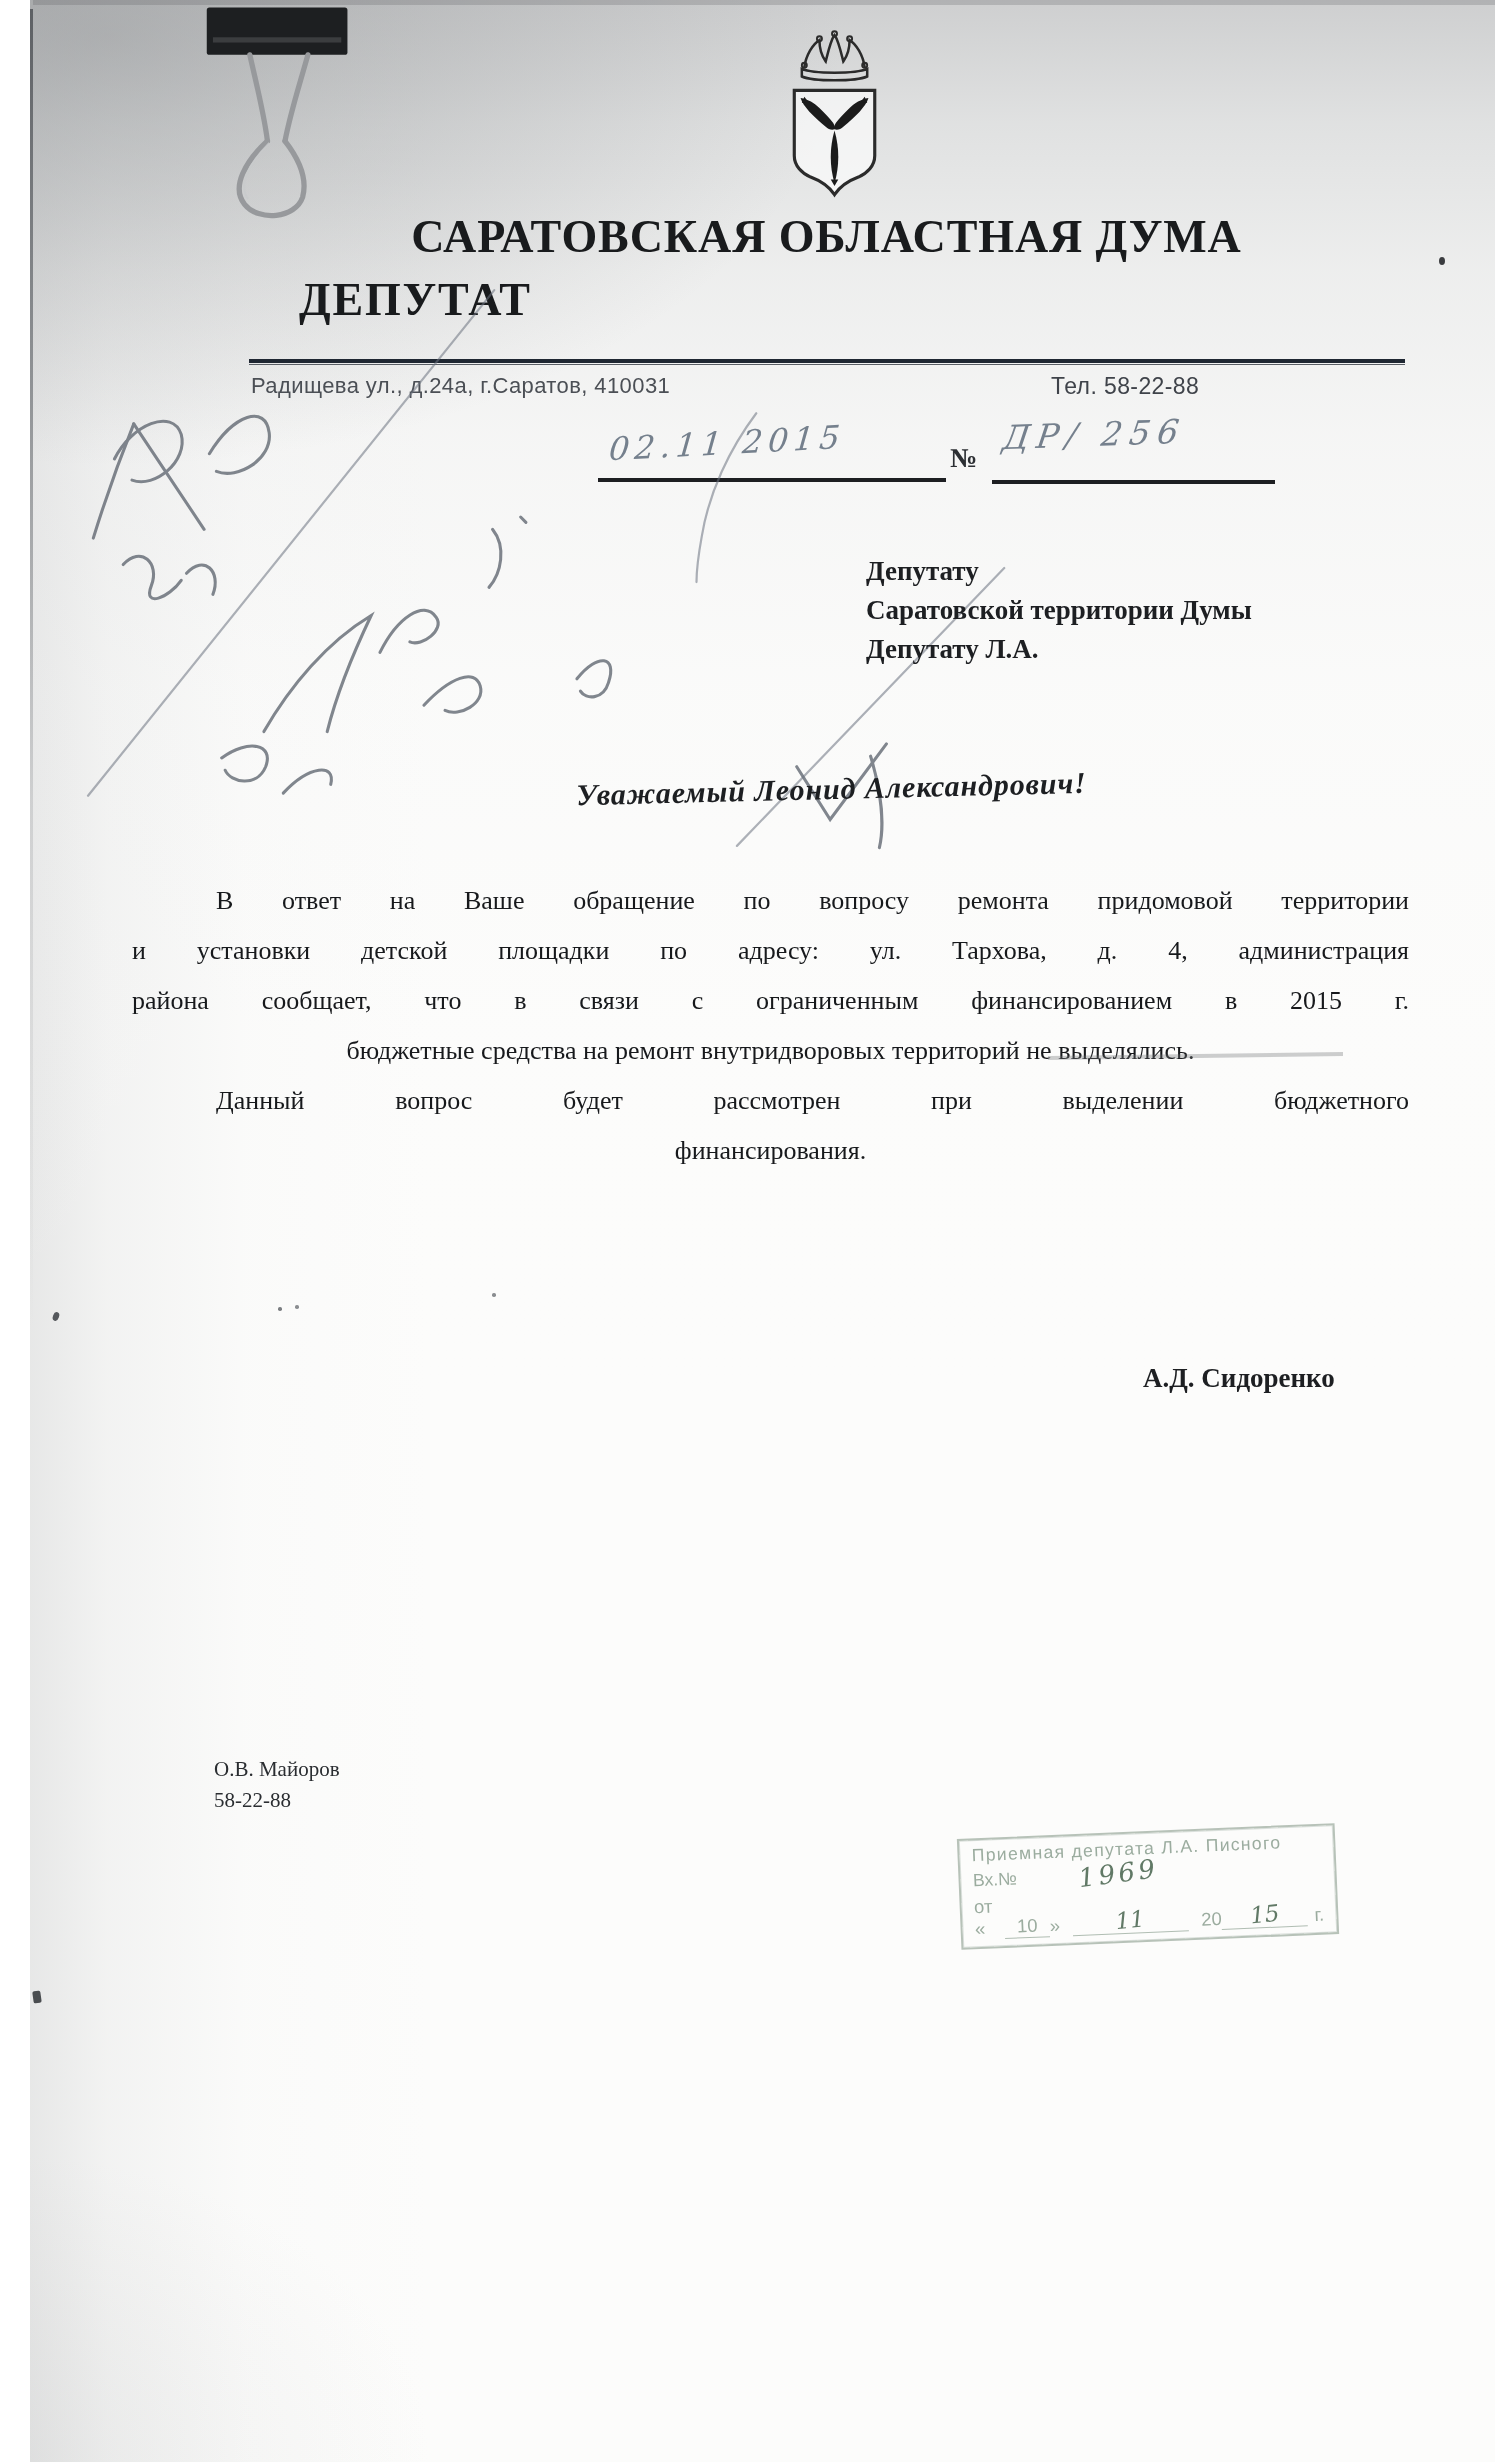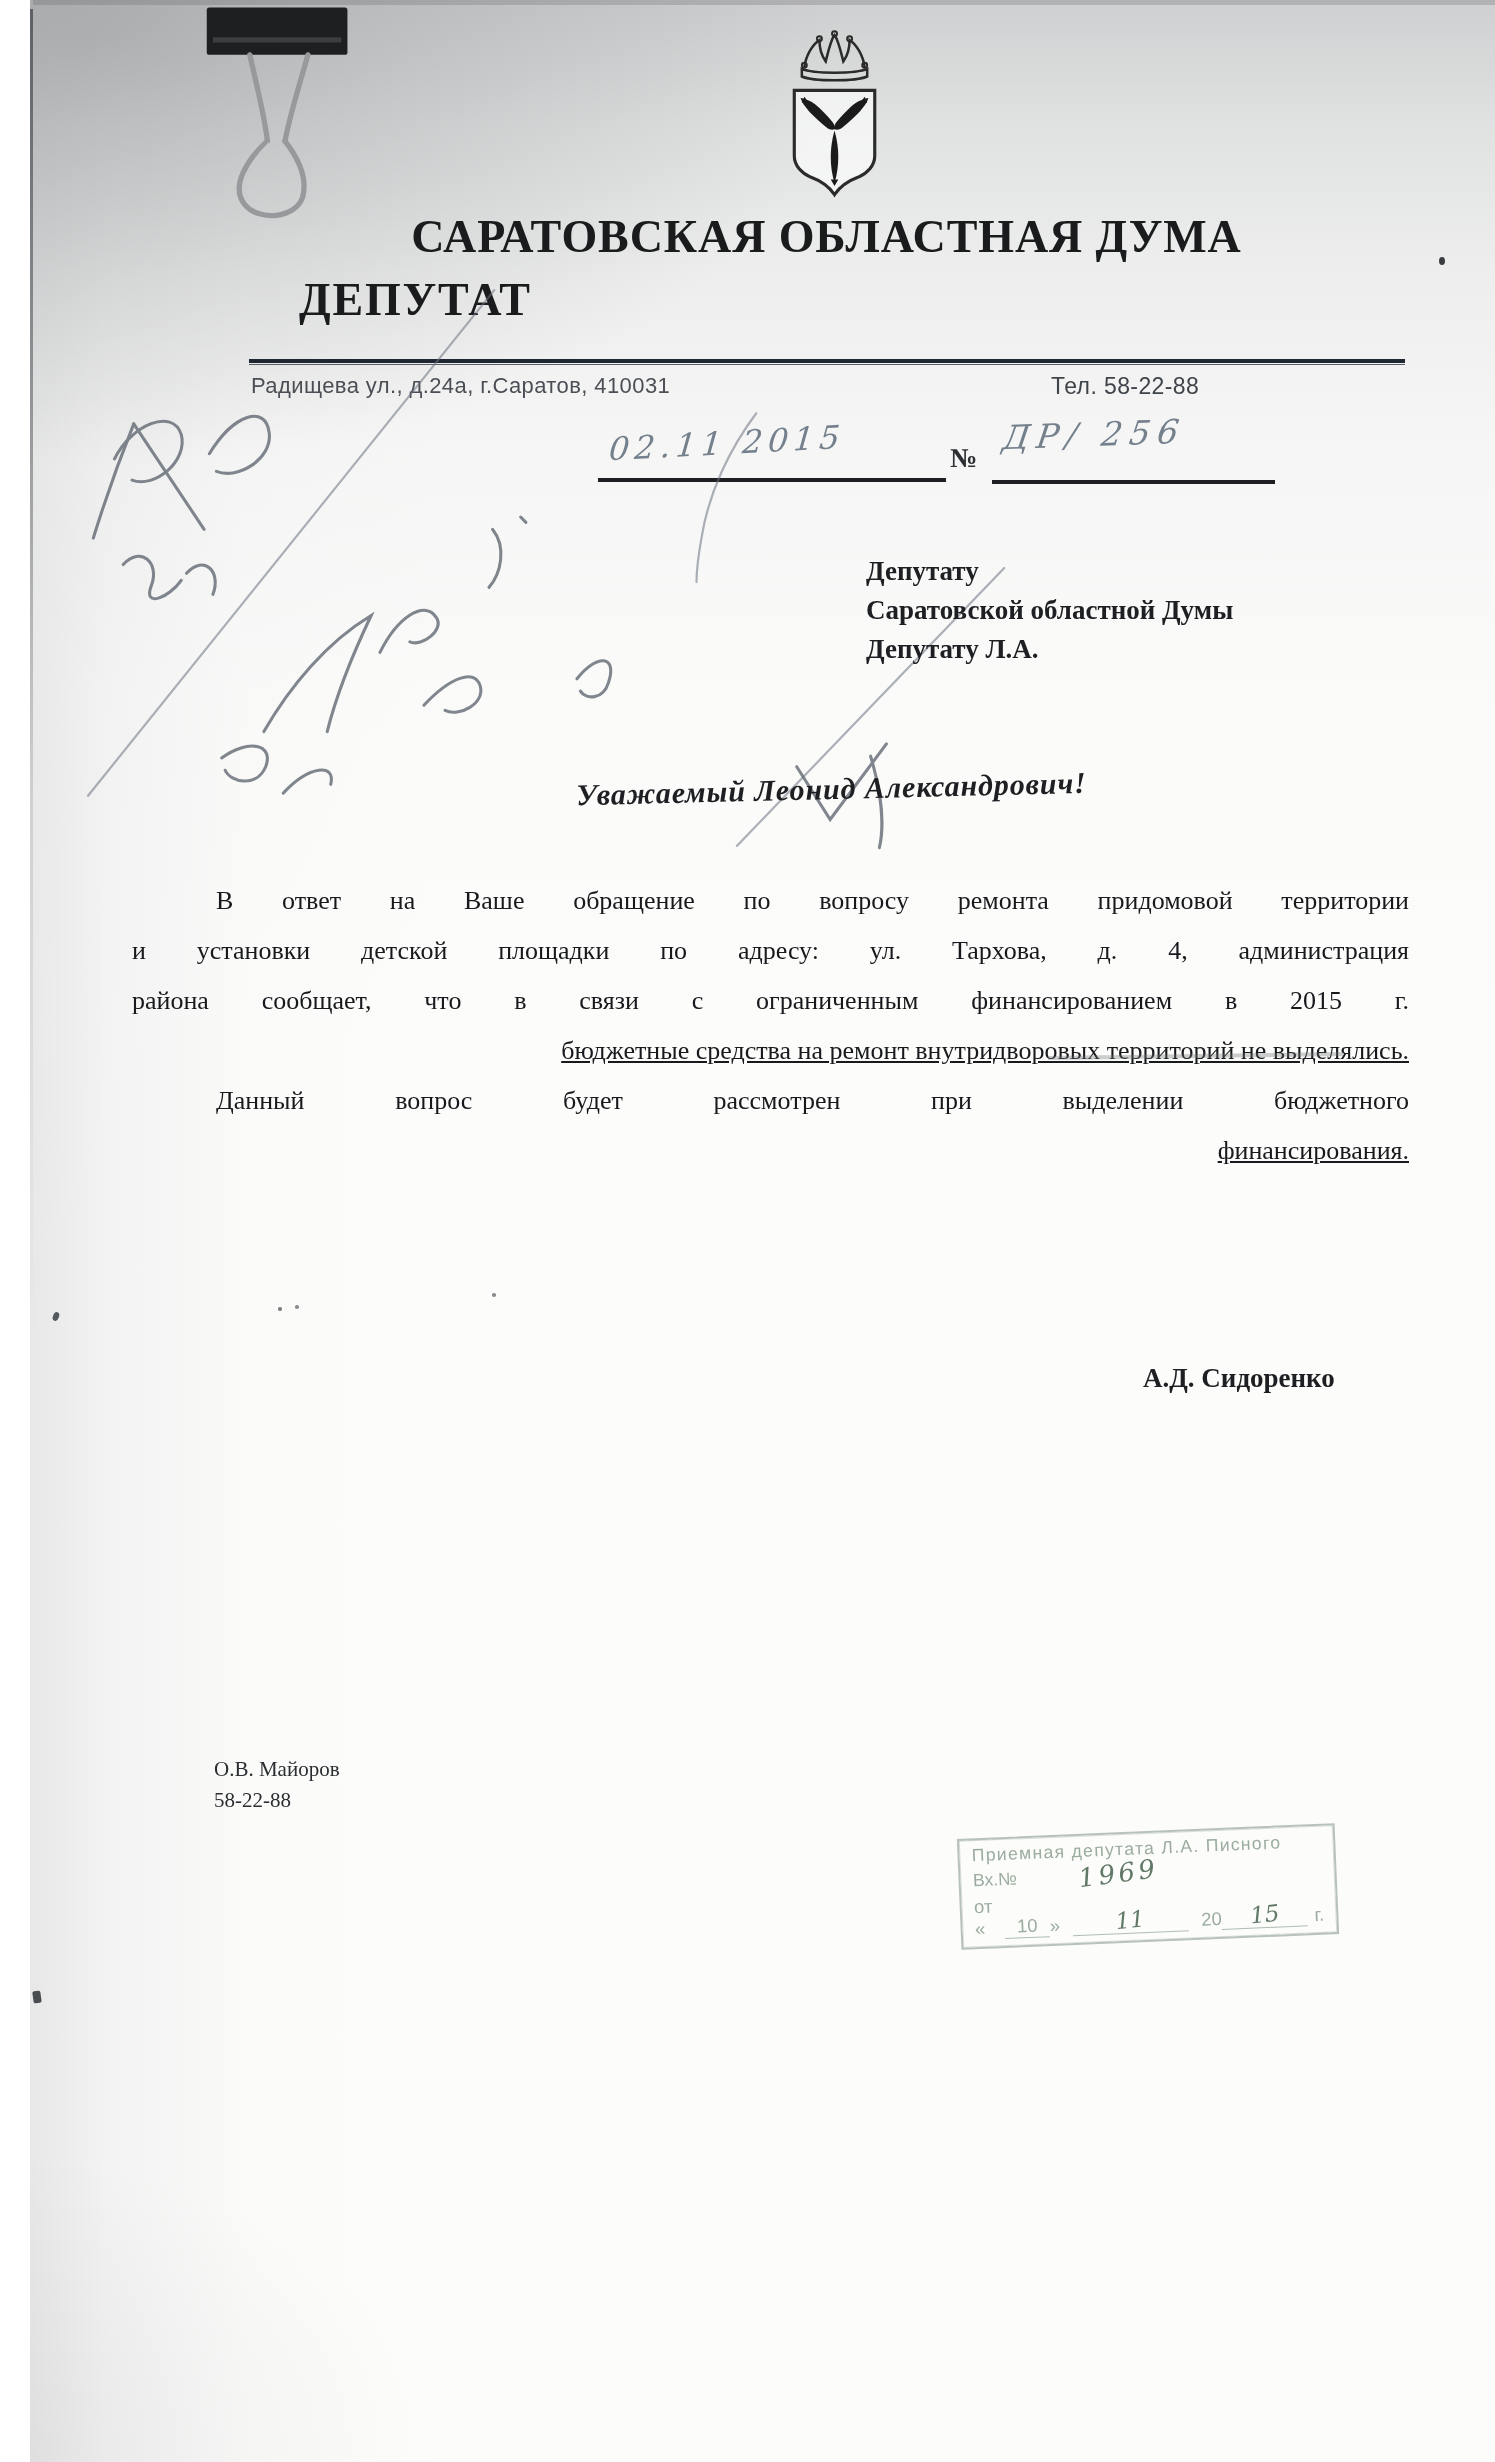"Саратовской областной Думы" div { text: областной -> территории }
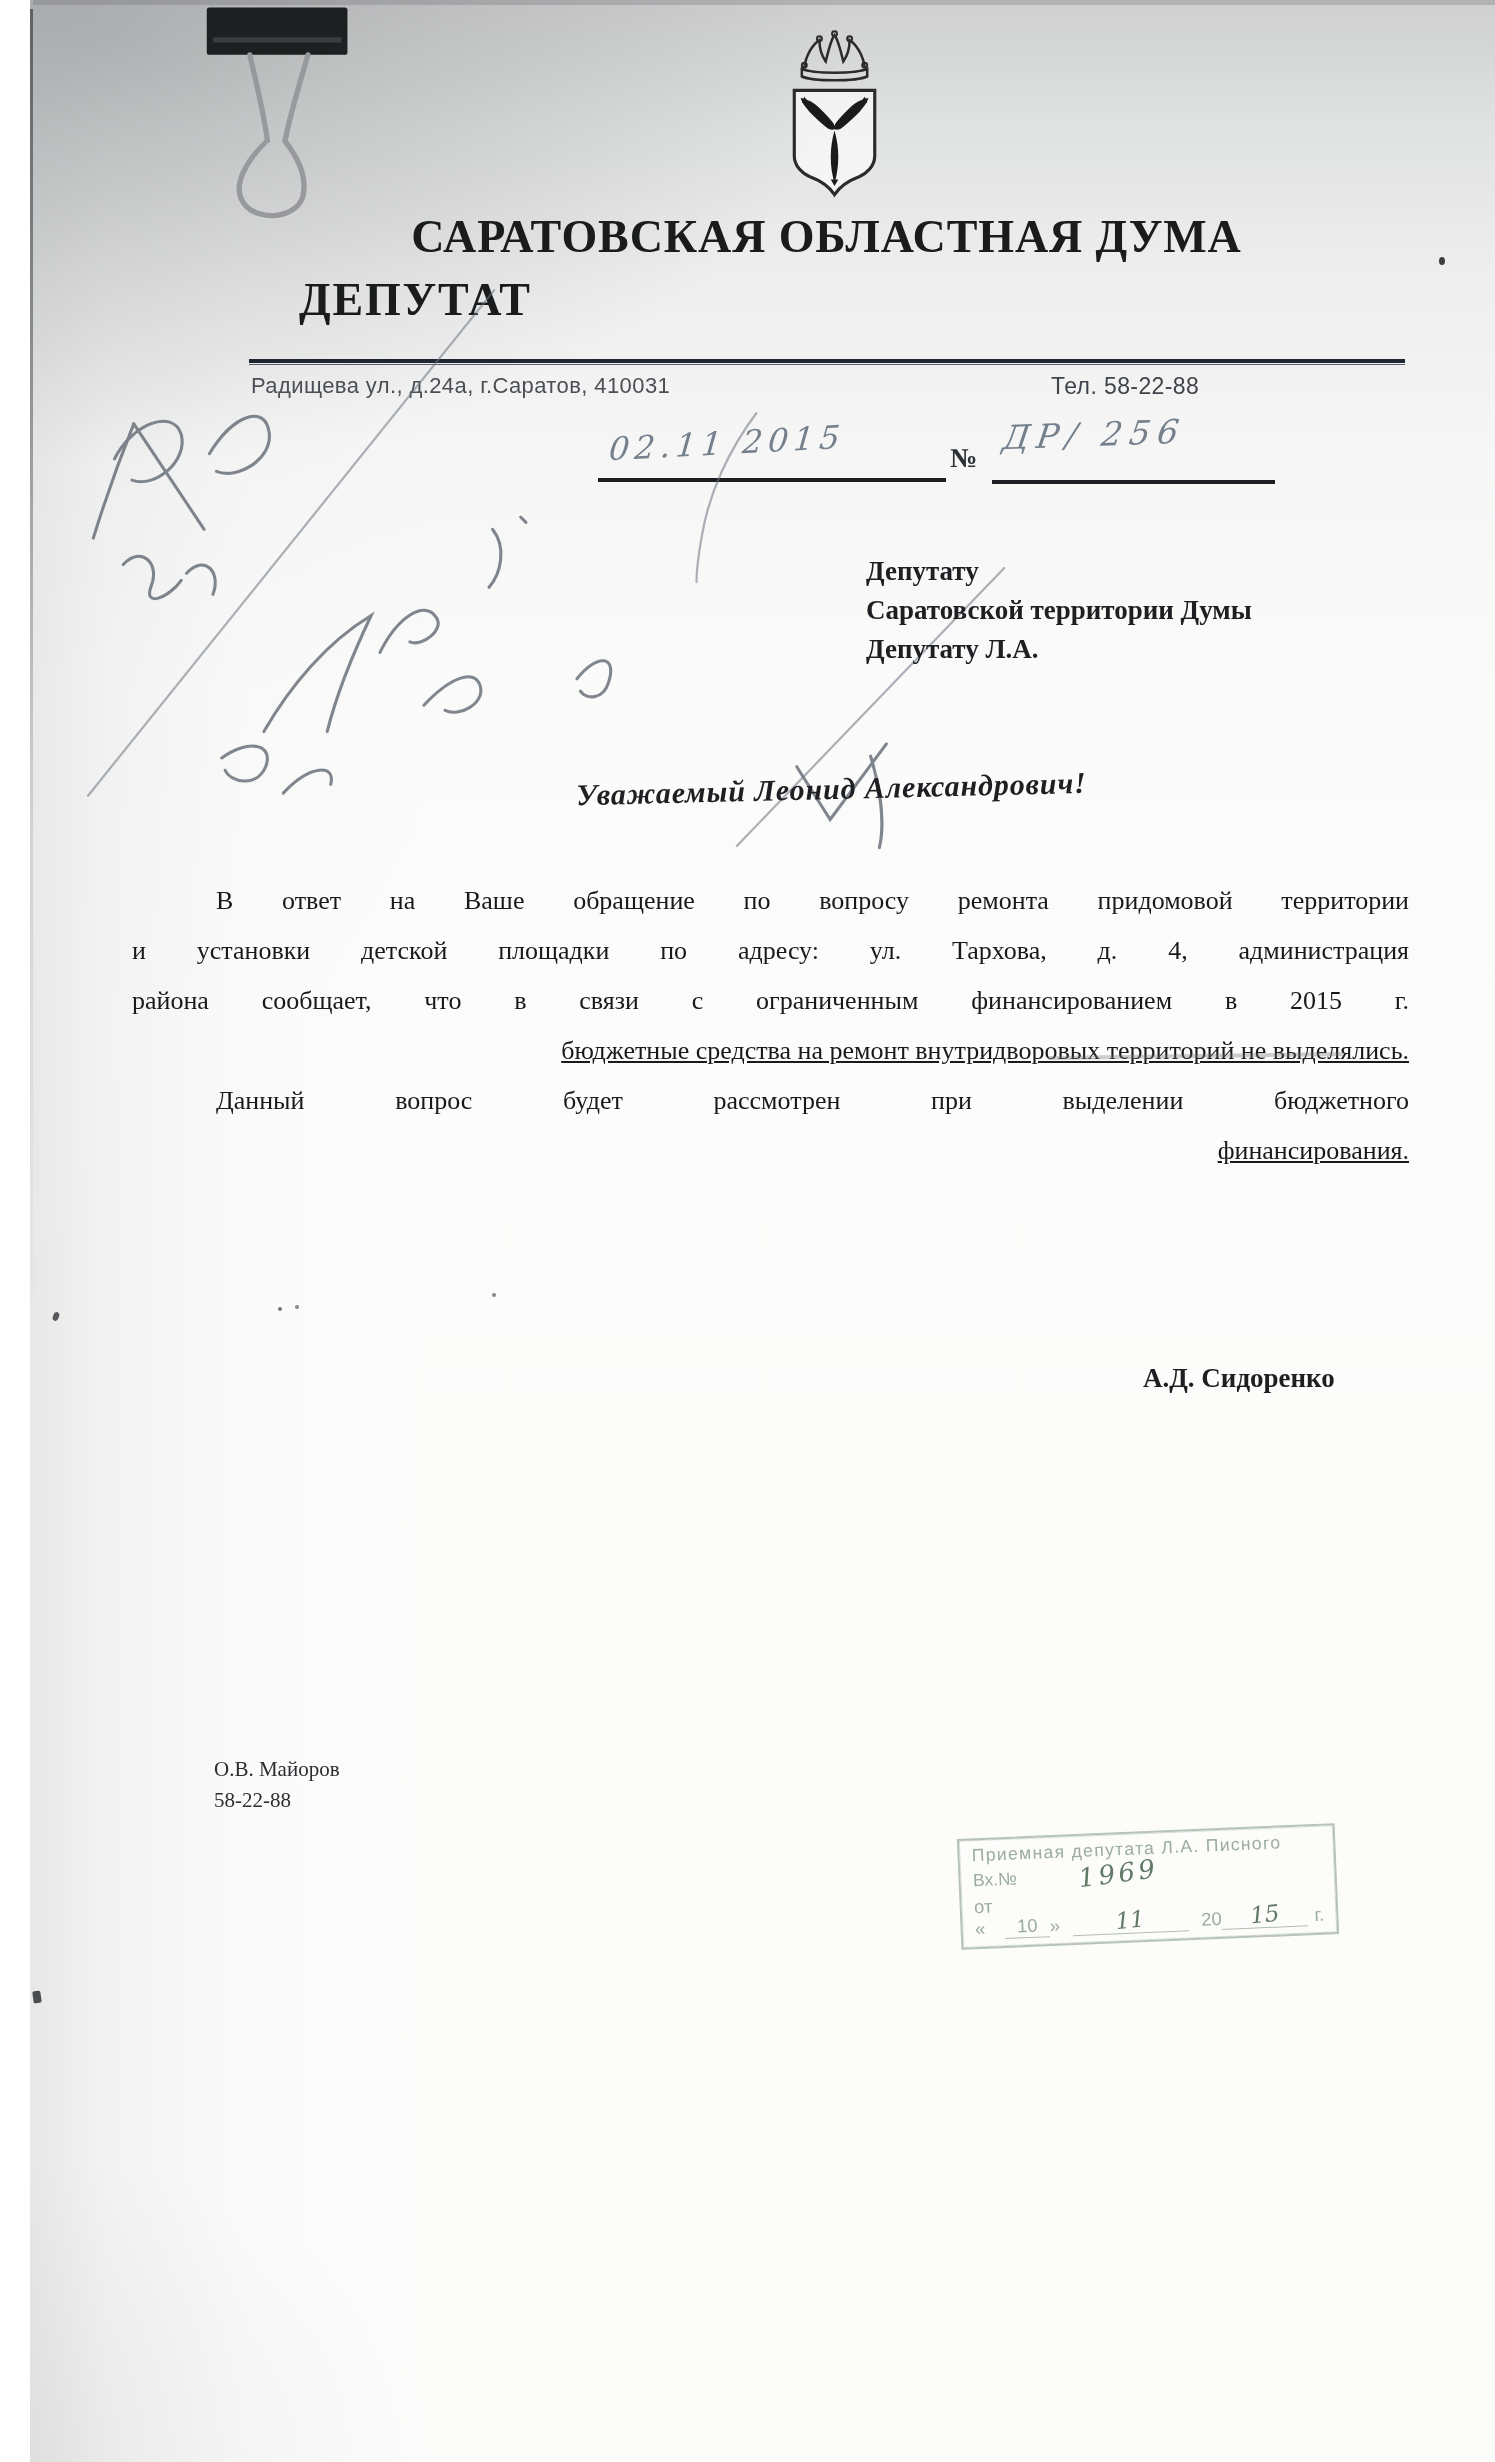"бюджетные средства на ремонт" .ll { text-align: right -> center; text-decoration: underline -> none }
